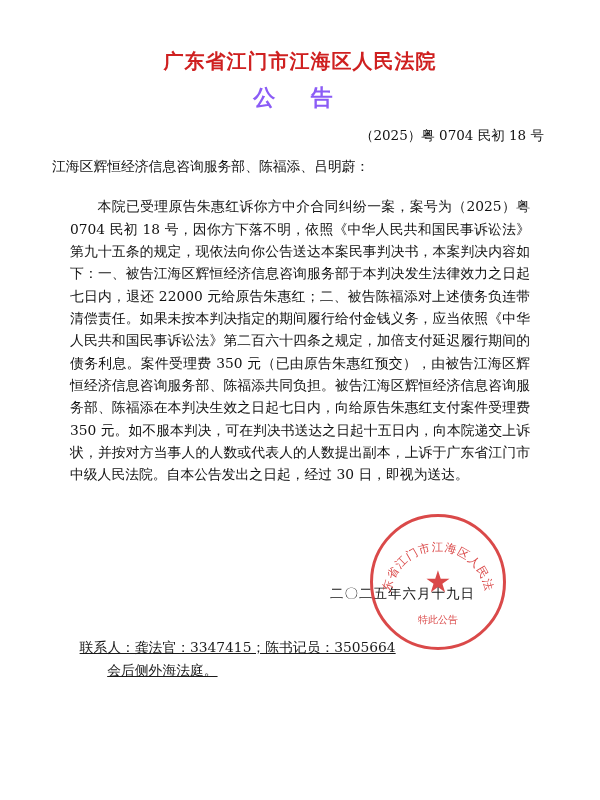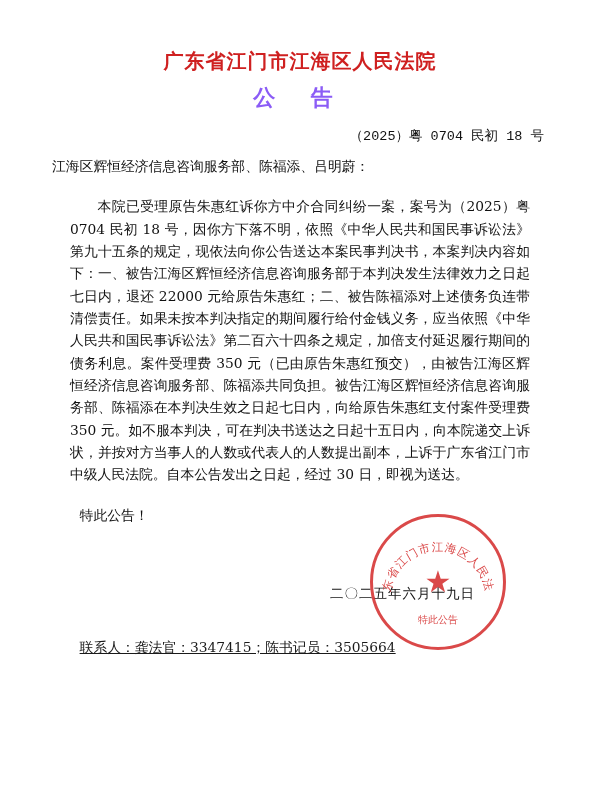"（2025）粤 0704 民初 18 号" .case-number { font-family: Liberation Mono, monospace -> none }
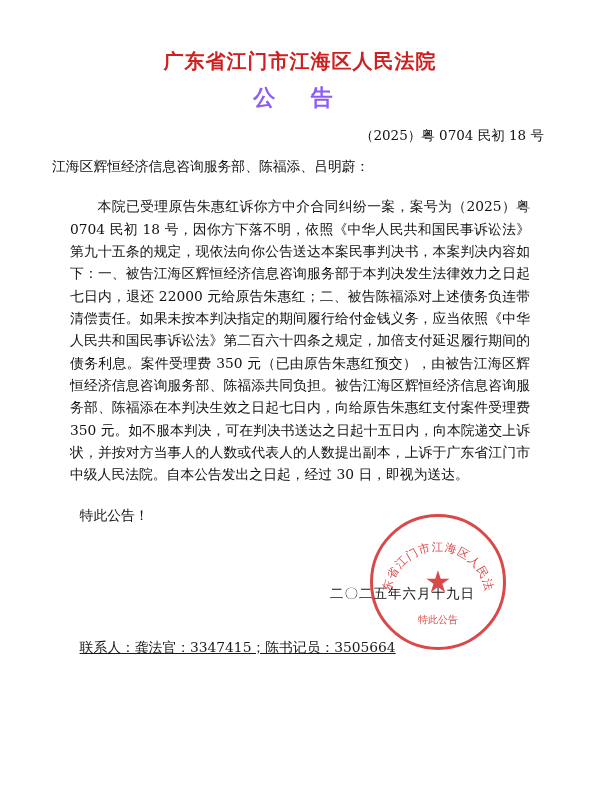"特此公告！" div.closing { html: <div>特此公告！</div> -> none }
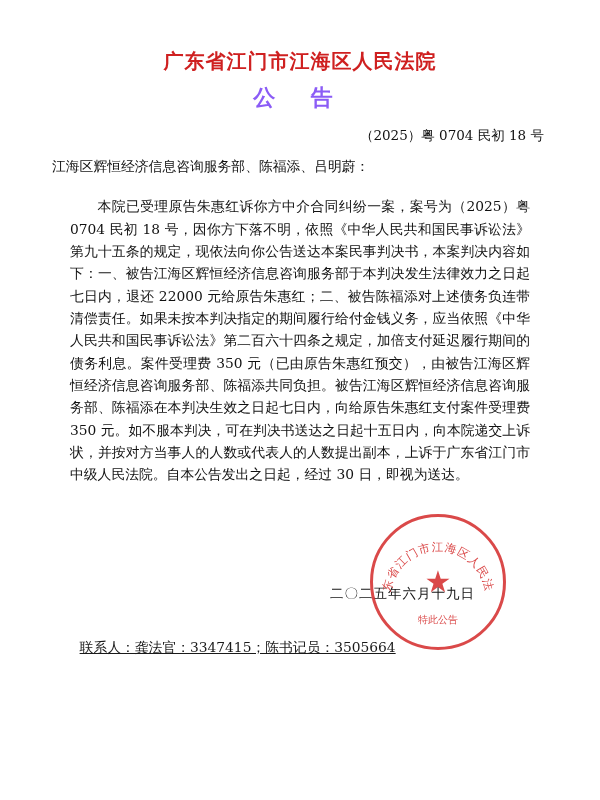"会后侧外海法庭。" div.contact-line { html: none -> <div>会后侧外海法庭。</div> }
